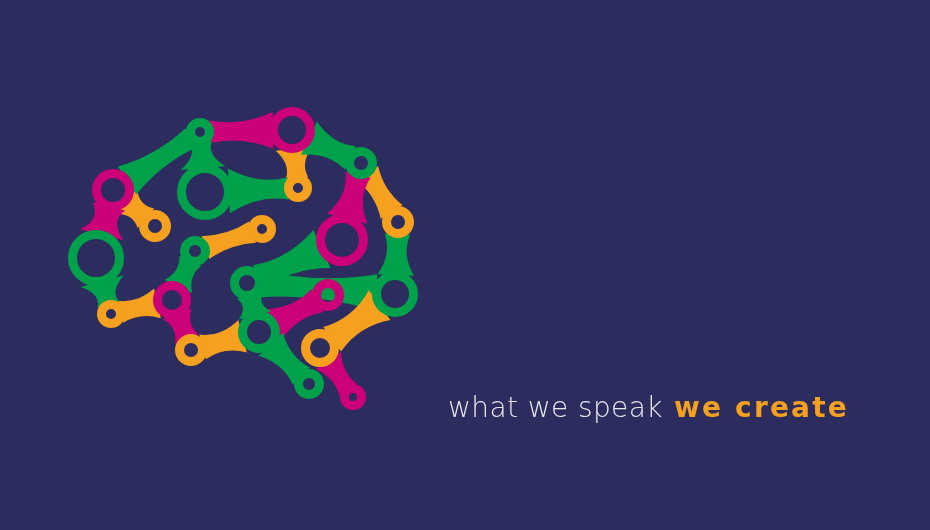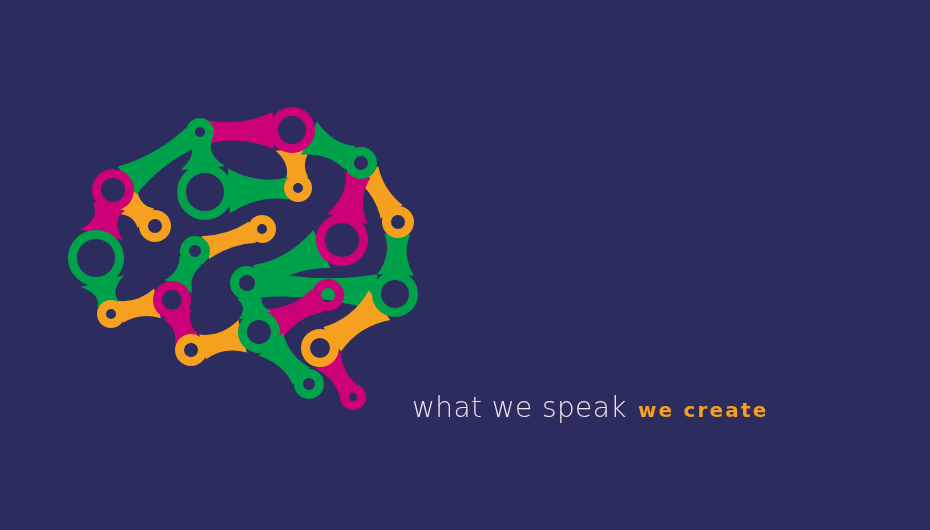"what we speak" #tagline { left: 412px -> 448px }
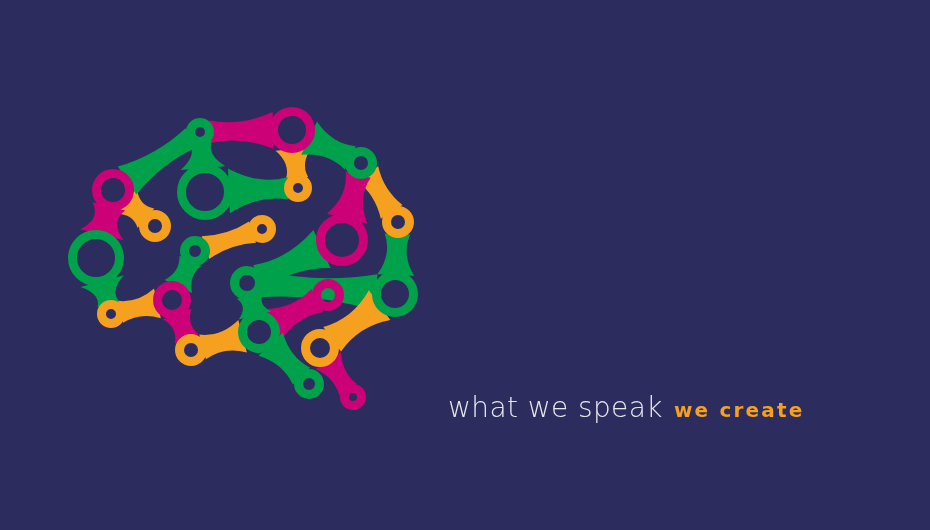"we create" .tag-strong { font-size: 20px -> 28px }
